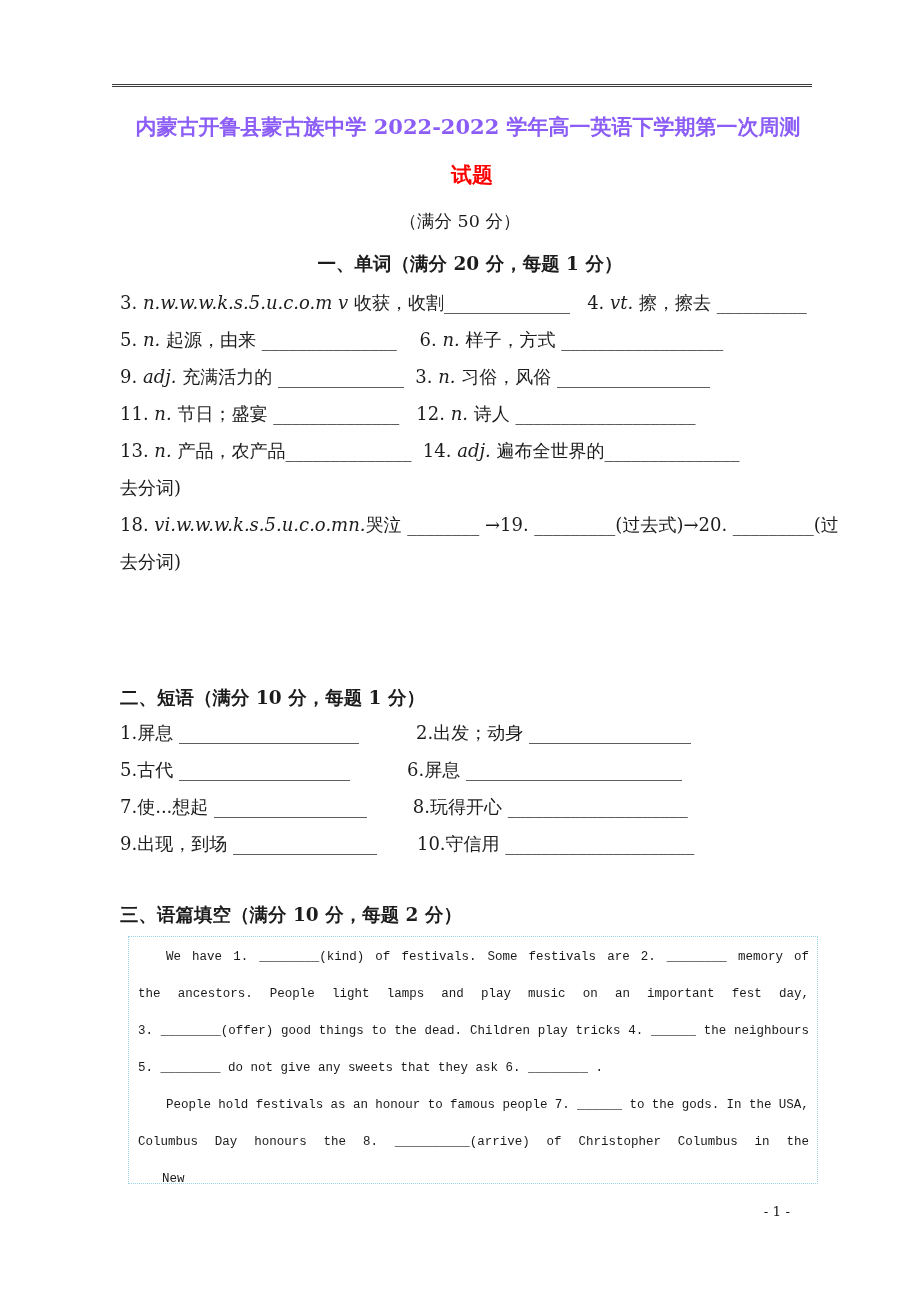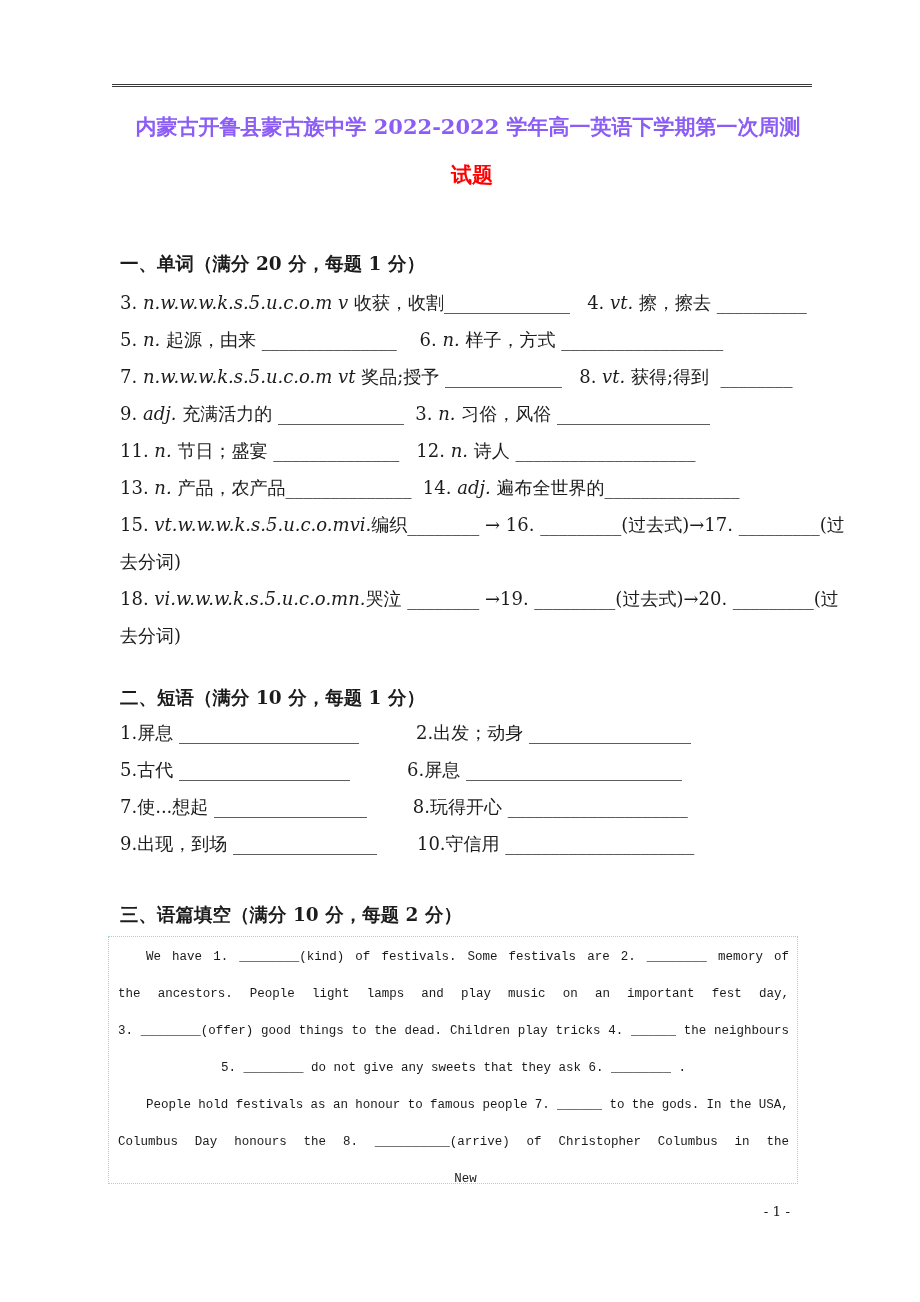"（满分 50 分）" div.subtitle { html: none -> <div>（满分 50 分）</div> }
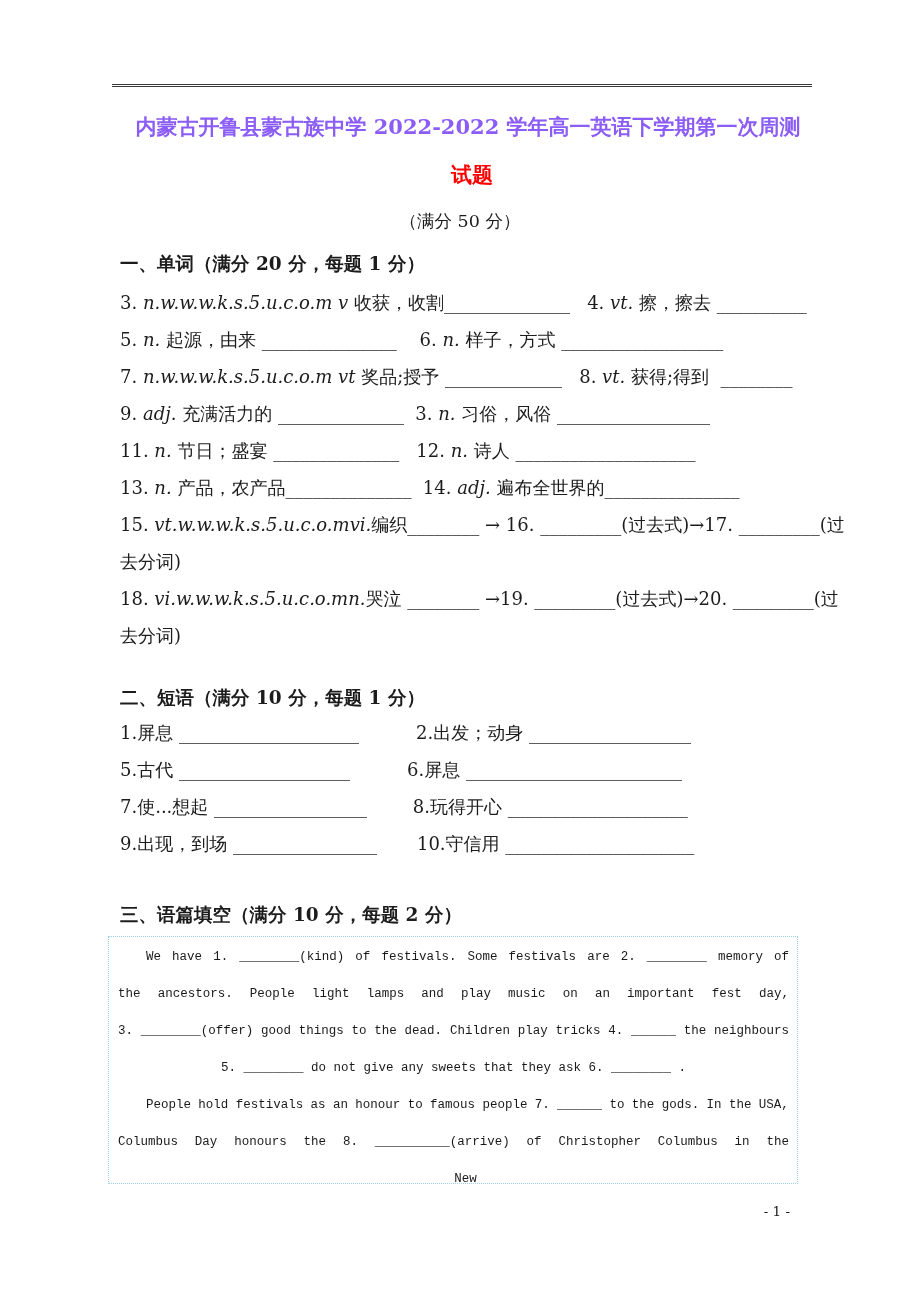"一、单词（满分 20 分，每题 1 分）" .head-words { text-align: none -> center }
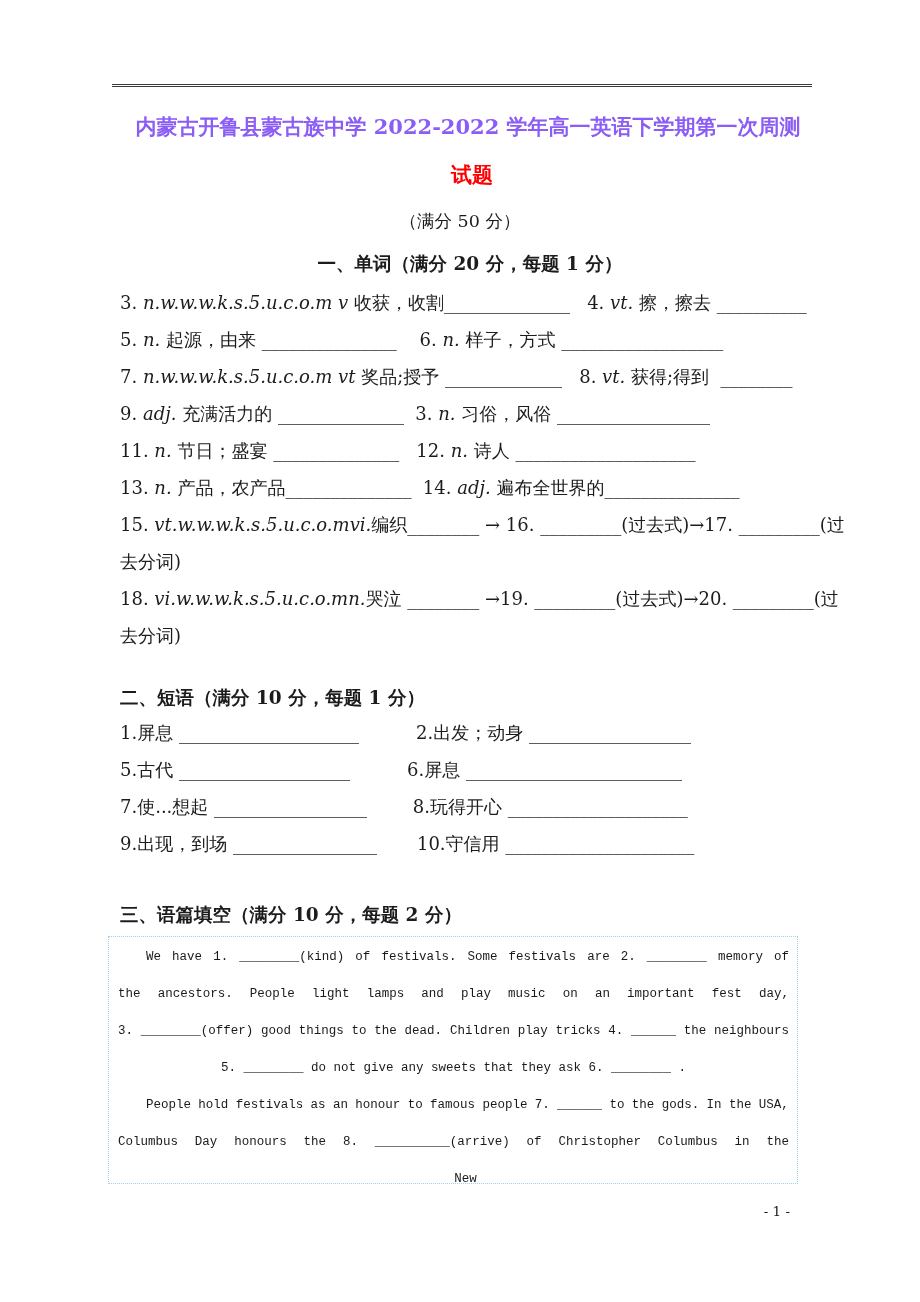"7. n.w.w.w.k.s.5.u.c.o.m vt 奖品;授予" div.doc-line { html: <div><span>7. </span><span>n.w.w.w.k.s.5.u.c.o.m vt</span><span> 奖品;授予 _____________ 8. </span><span>vt.</span><span> 获得;得到 ________</span></div> -> none }
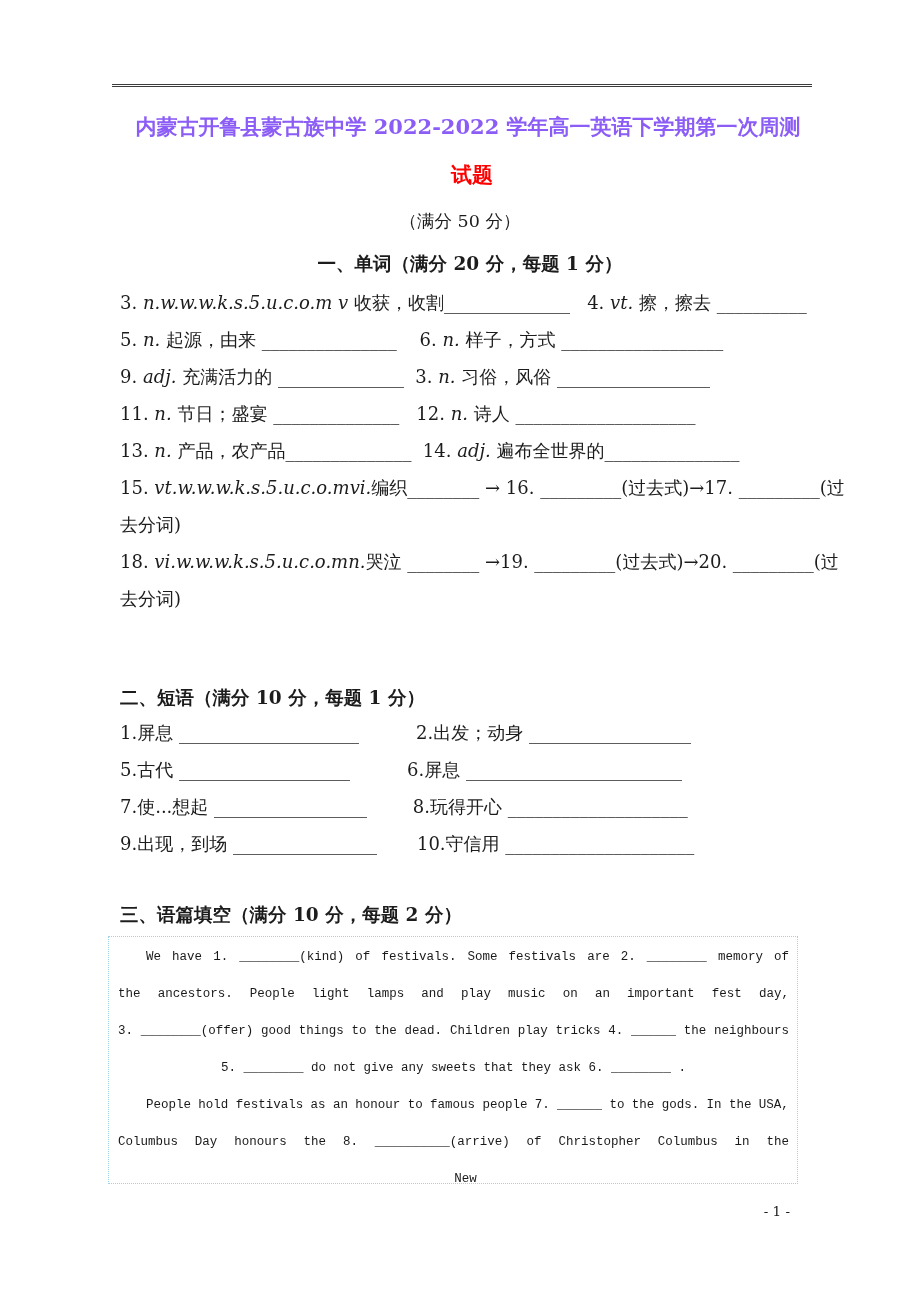"15. vt.w.w.w.k.s.5.u.c.o.mvi.编织________" div.doc-line { html: <div><span>15. </span><span>vt.w.w.w.k.s.5.u.c.o.mvi.</span><span>编织________ → 16. _________(过去式)→17. _________(过</span></div> -> none }
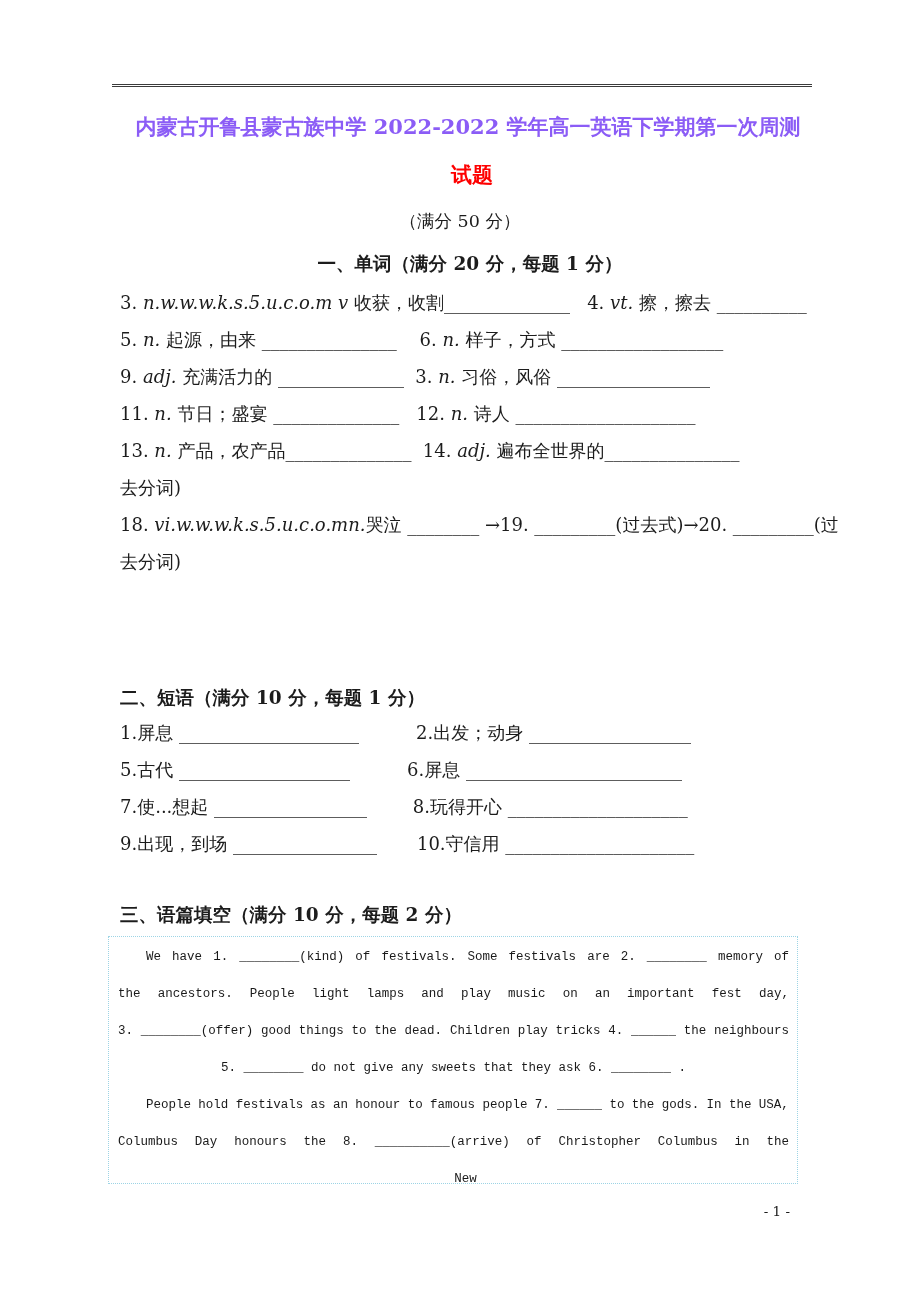"We" .cloze-box { left: 108px -> 128px; text-align: center -> none }
